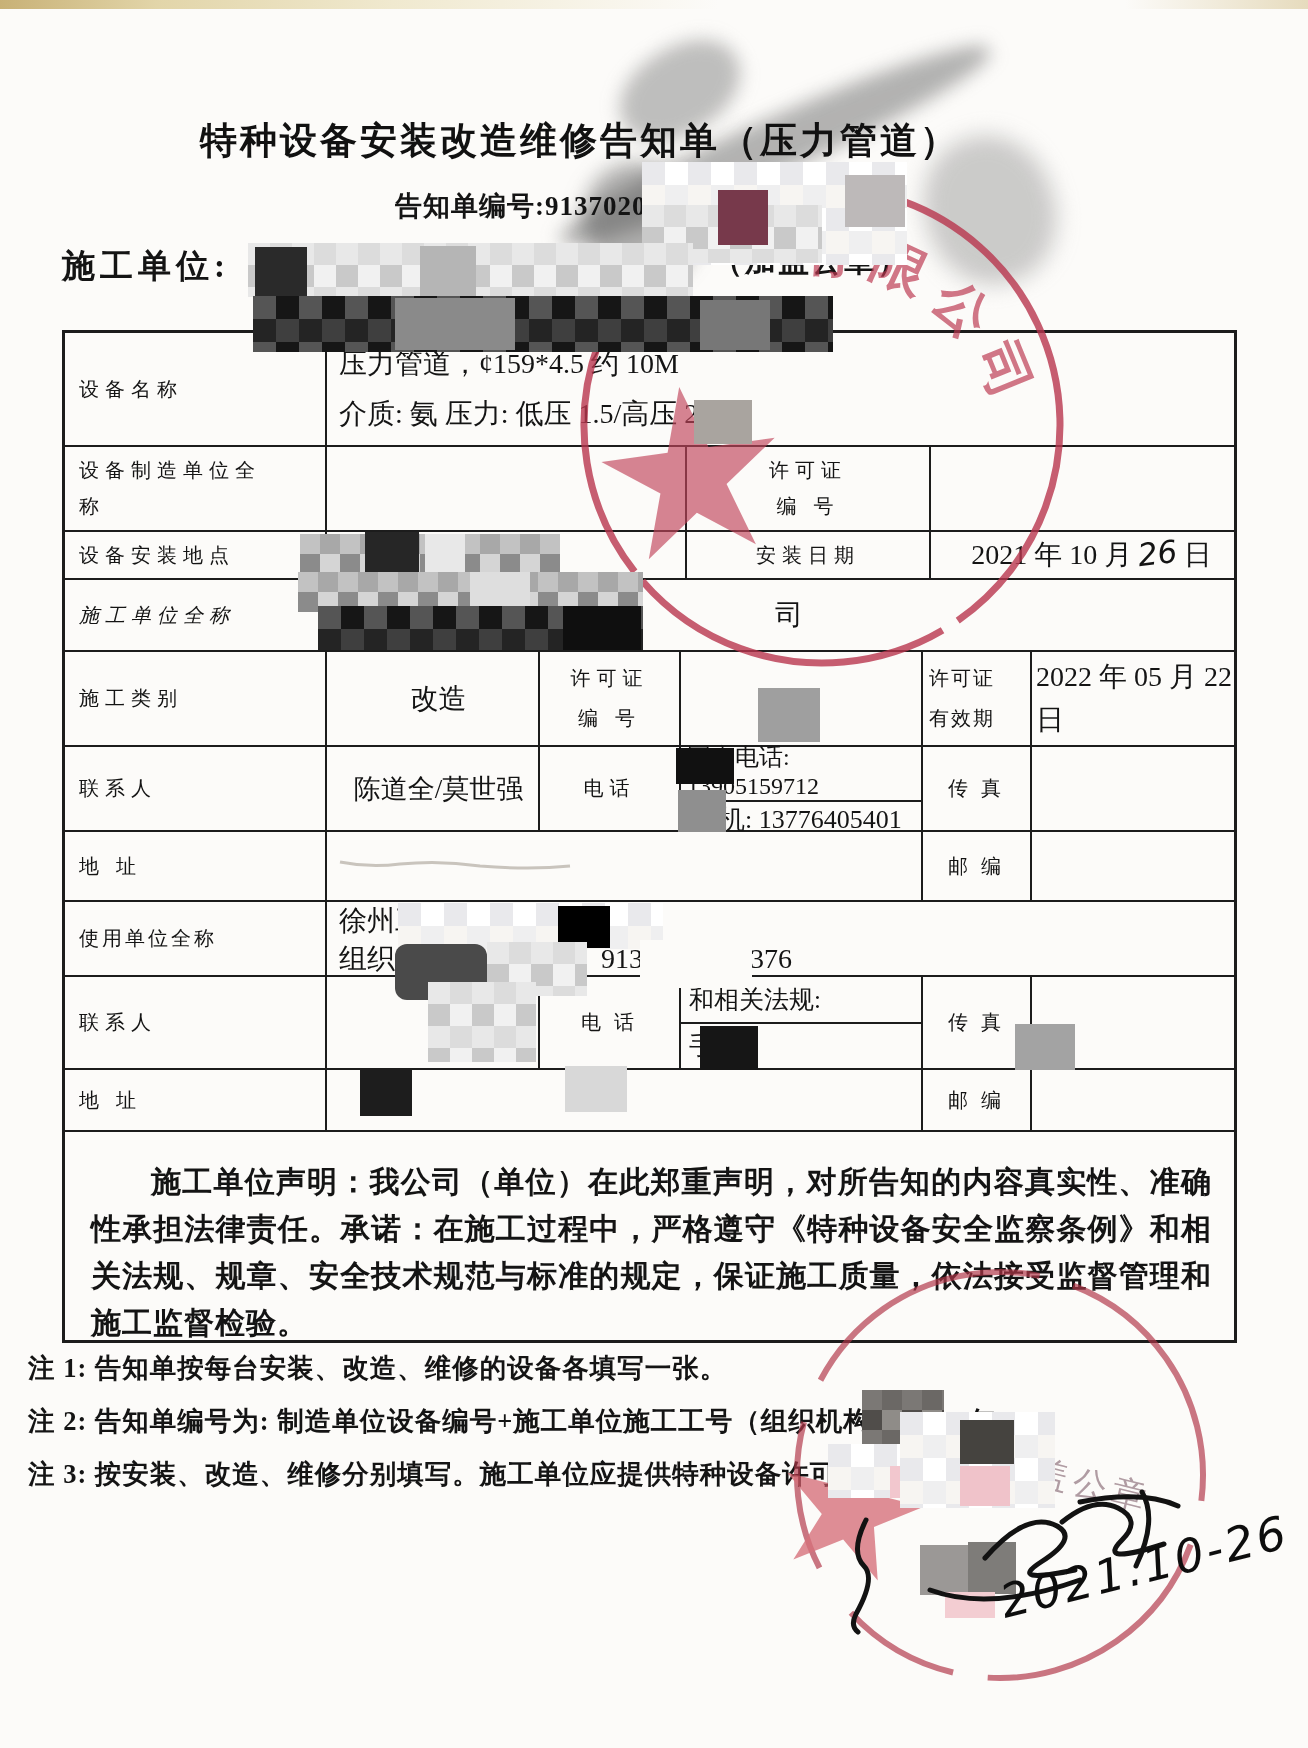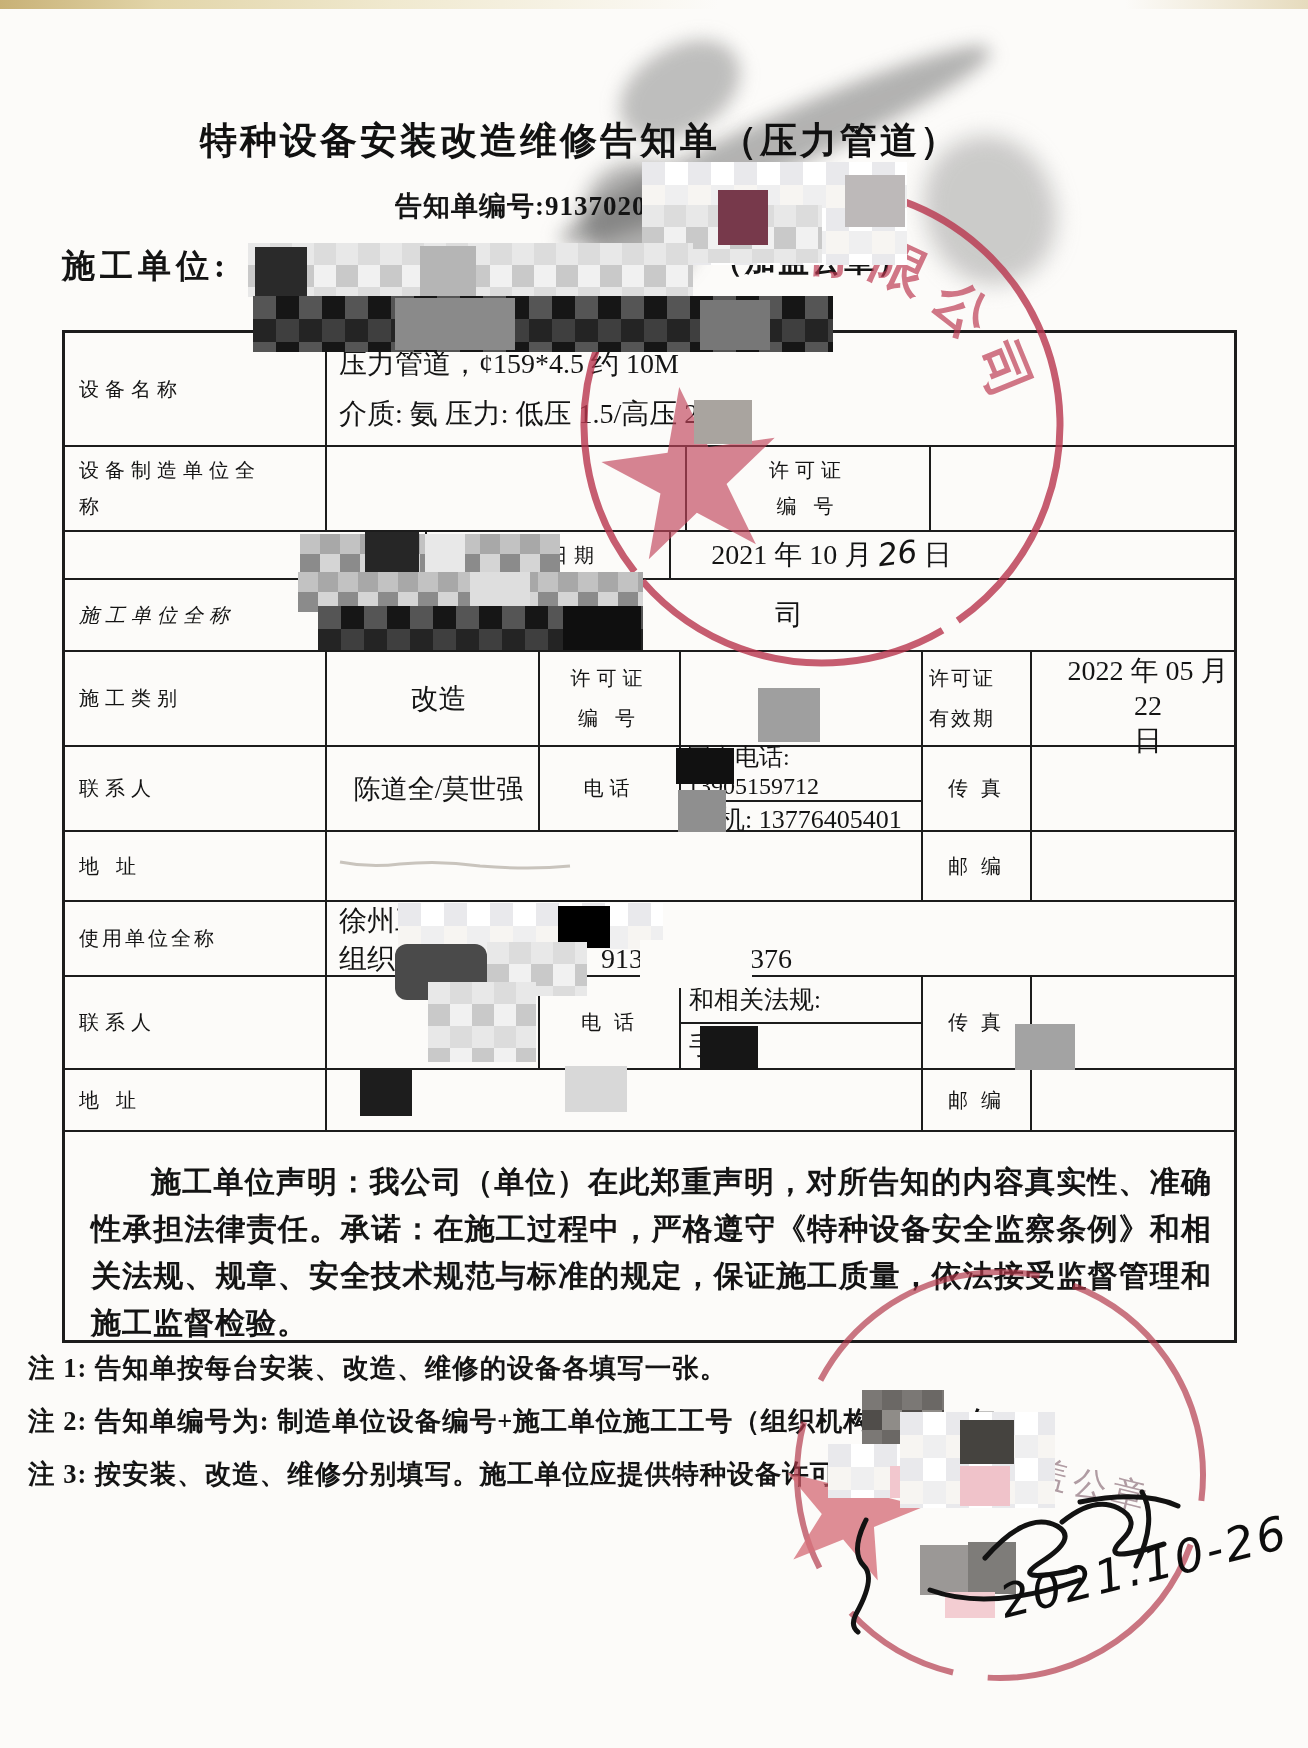"设备安装地点" div.cell { html: none -> <div>设备安装地点</div> }
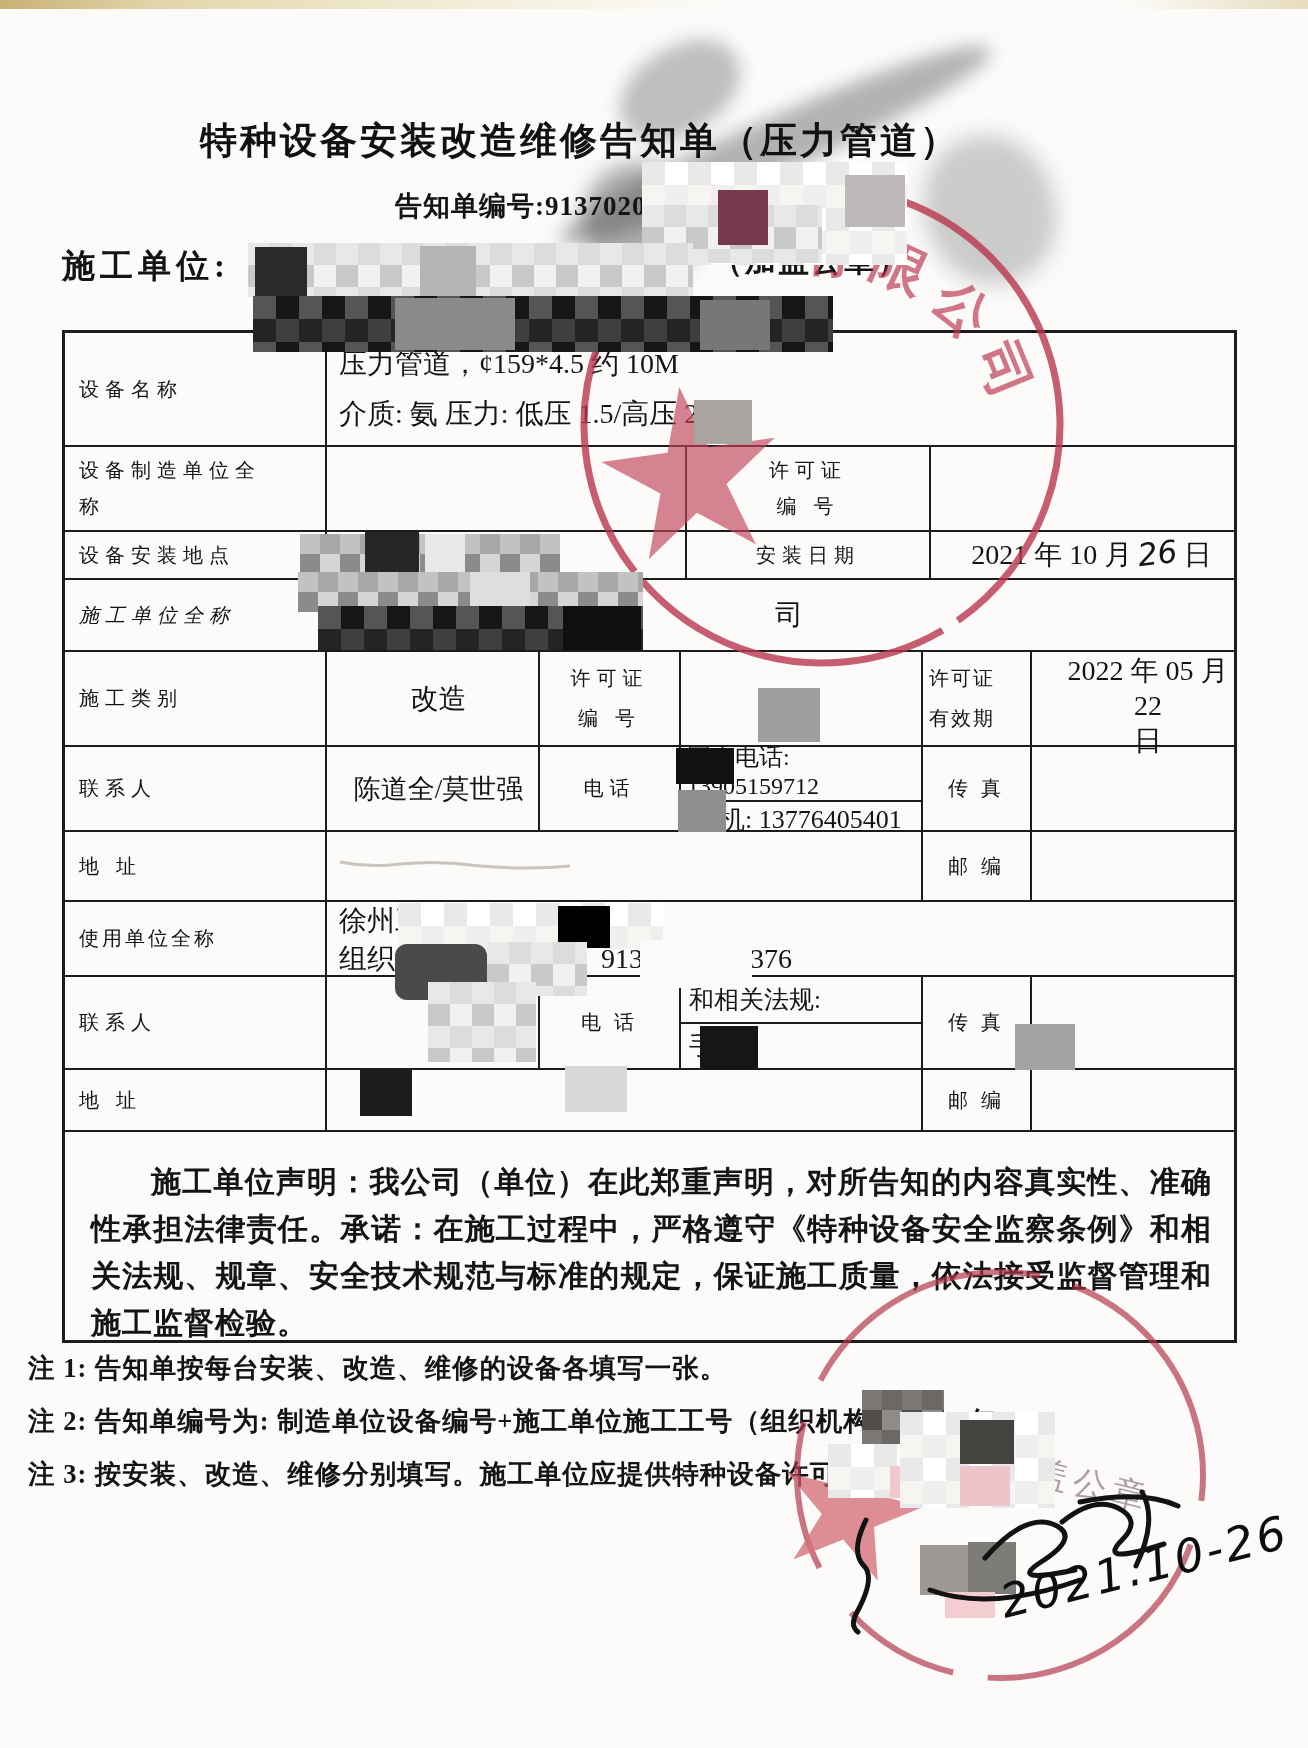"2022 年 05 月 22" div.cell { padding-left: 24px -> 4px; text-align: center -> none }
